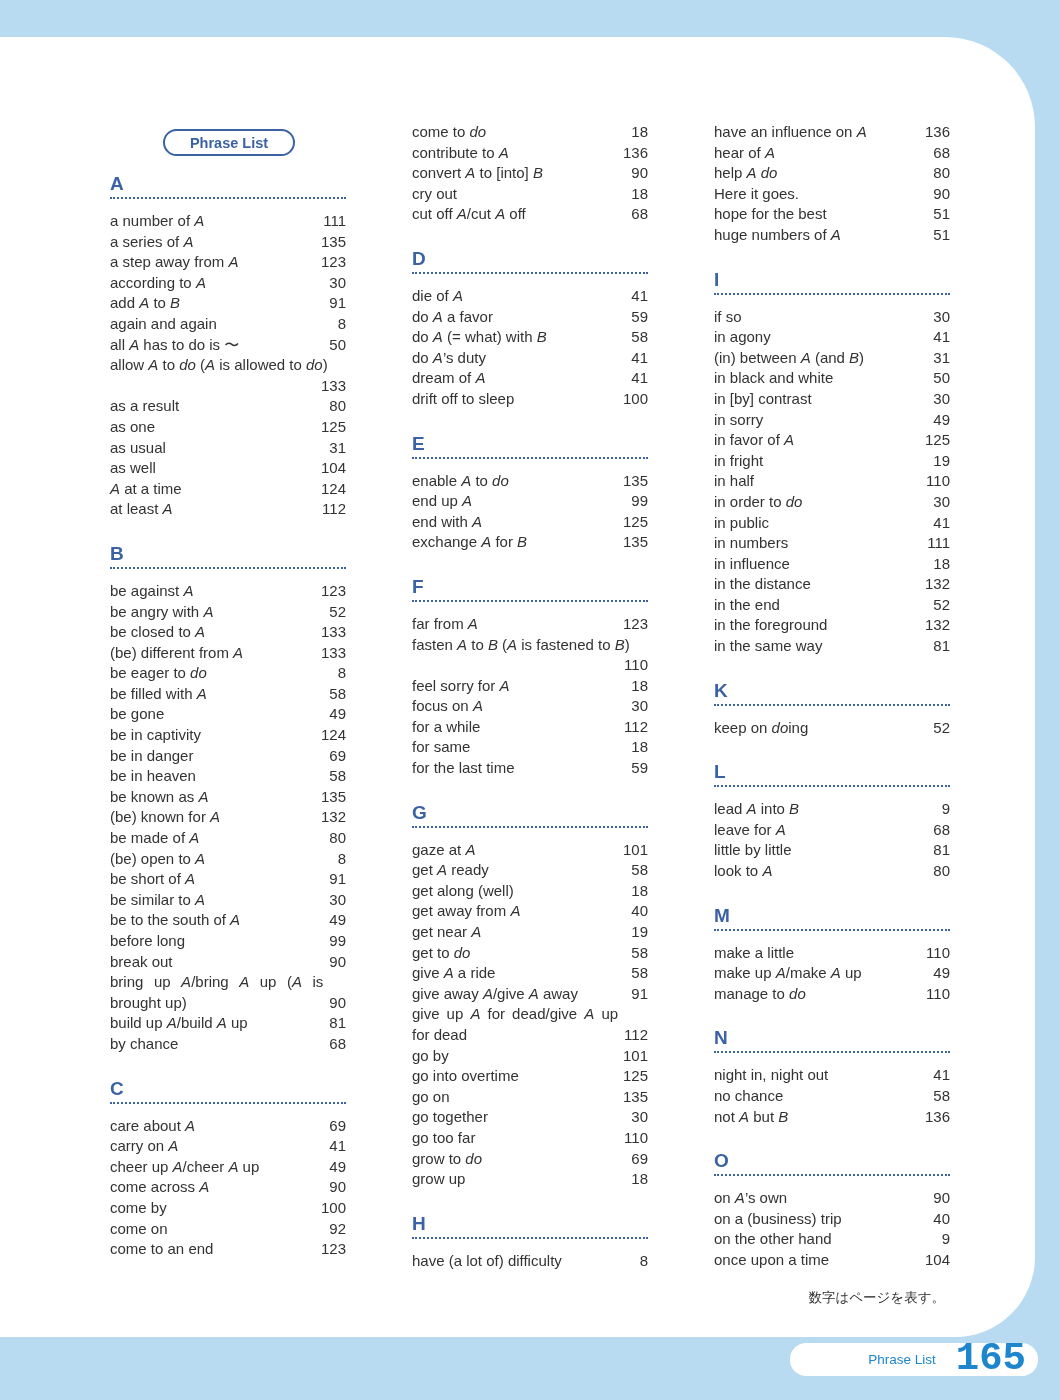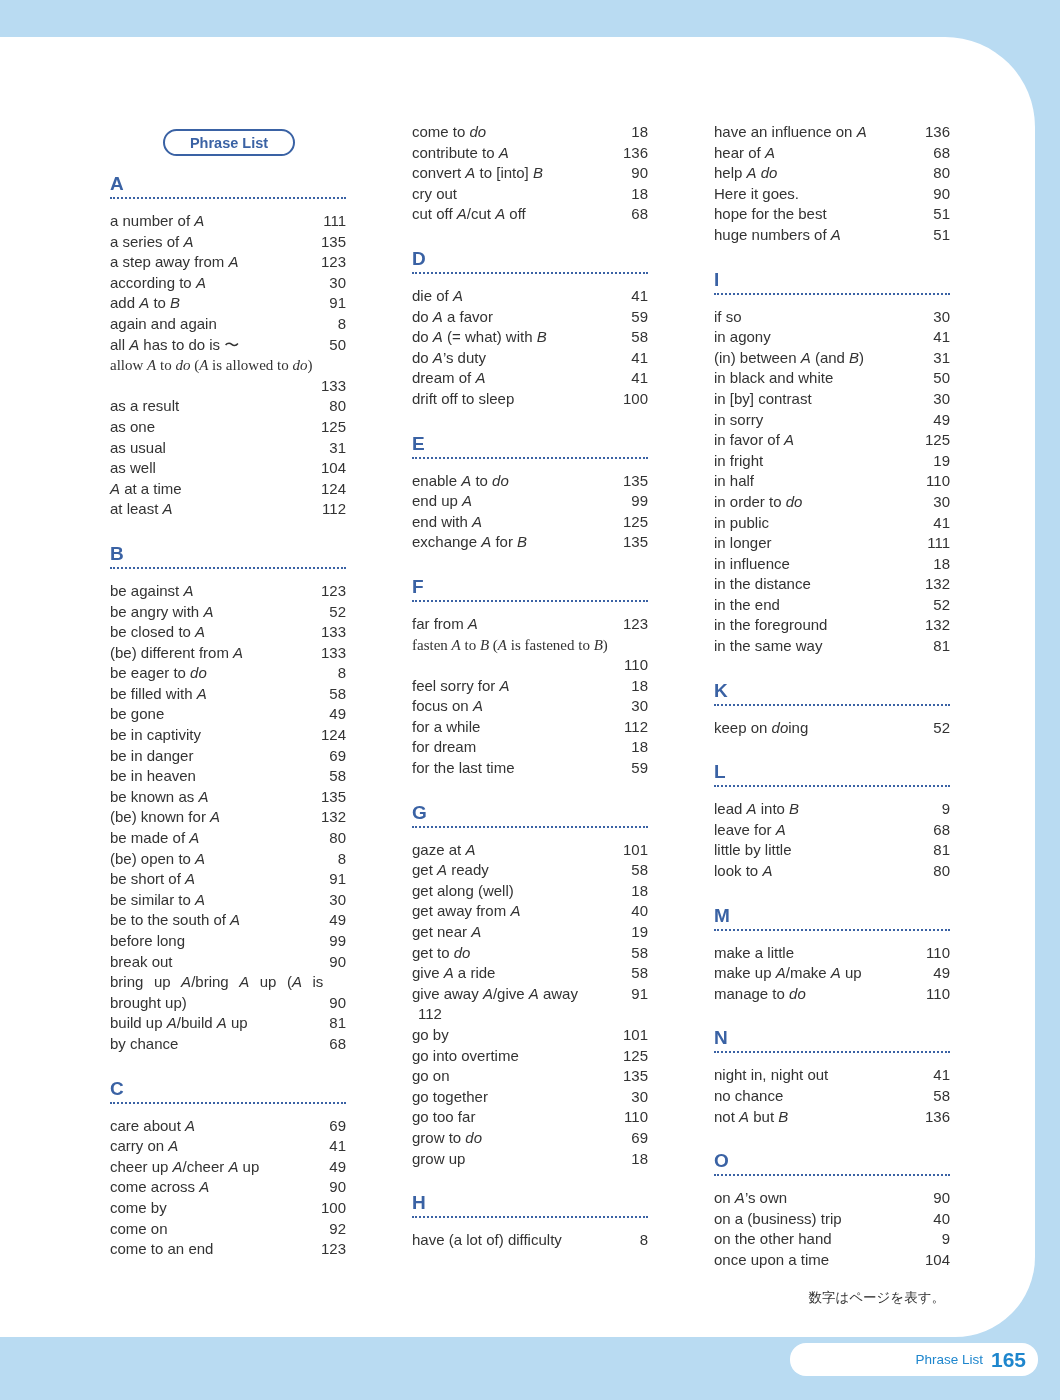"allow A to do (A" .entry.numline .phrase { font-family: Liberation Serif, serif -> none }
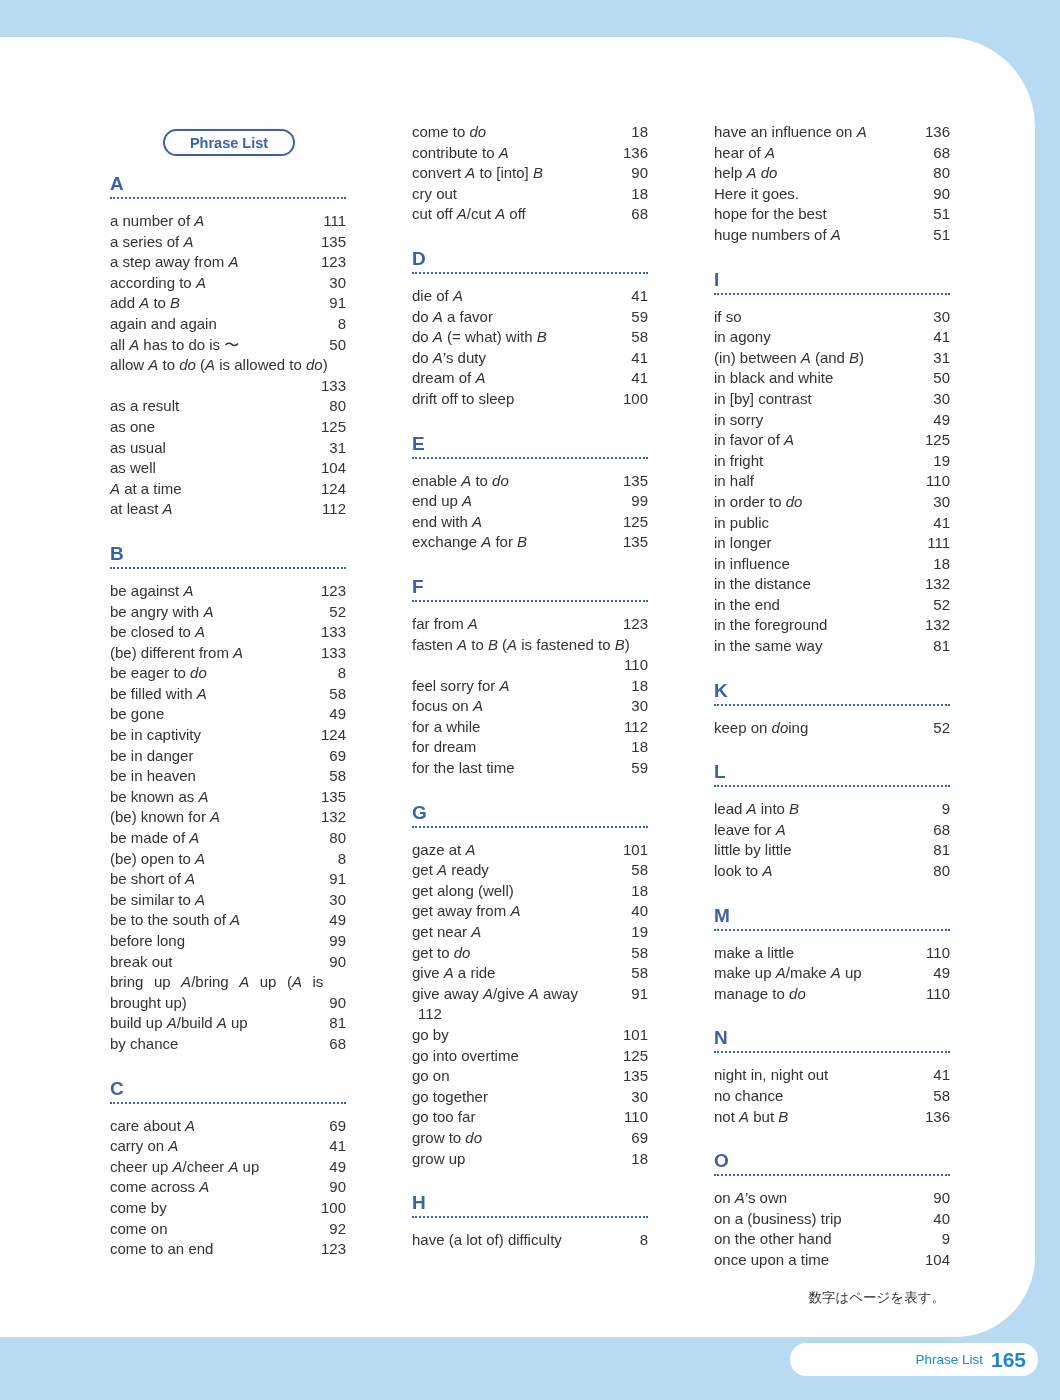"in longer" span.phrase { text: longer -> numbers }
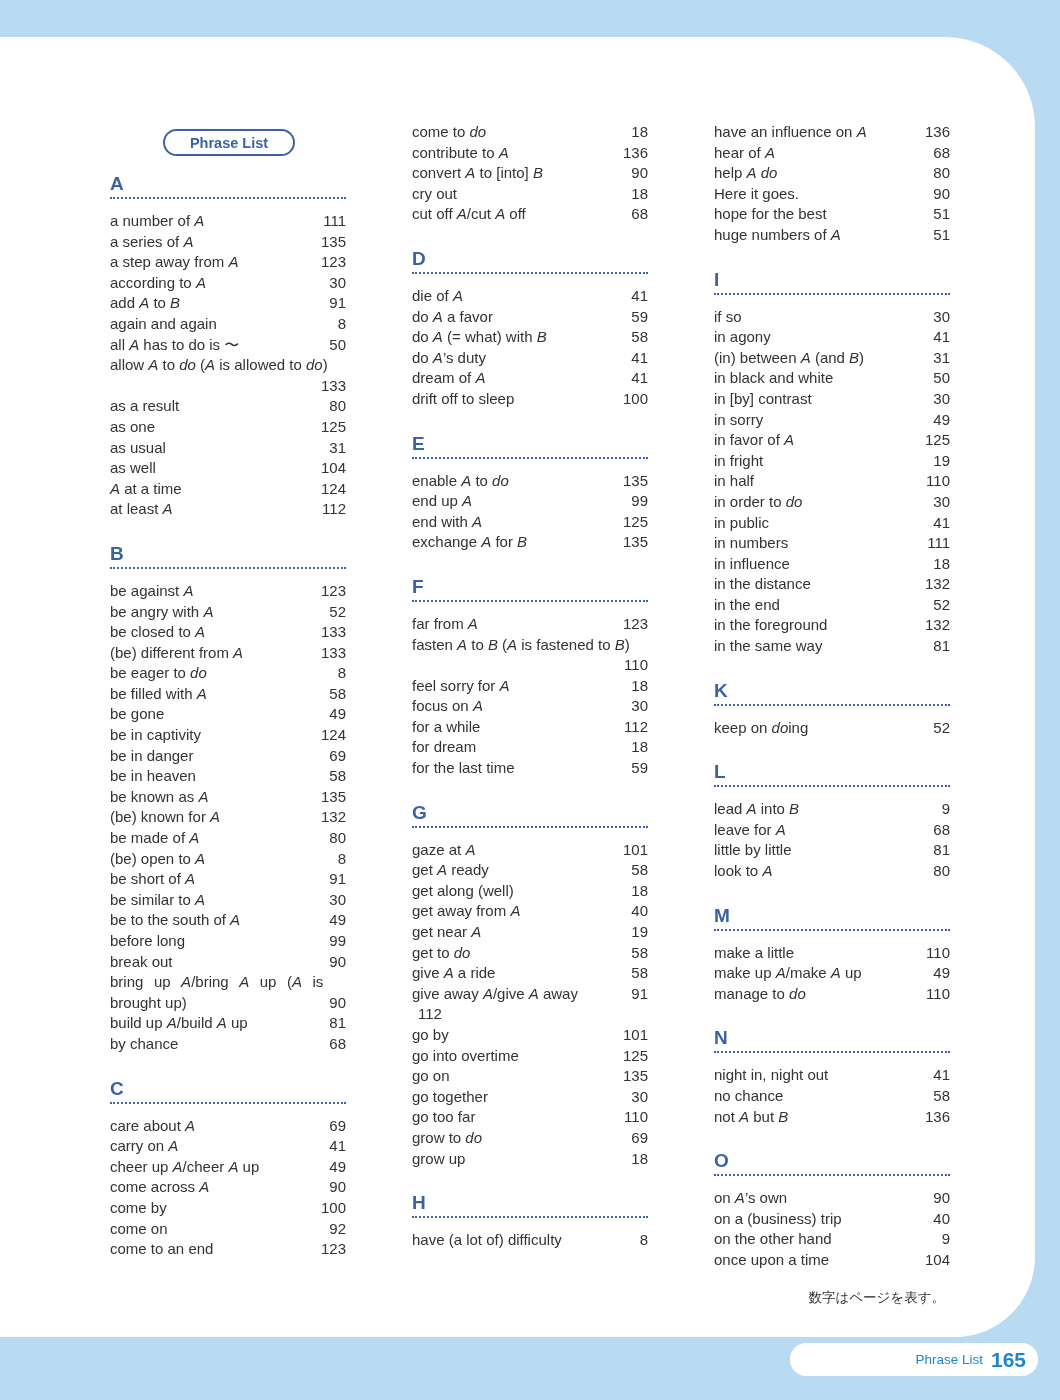"for dream" span.phrase { text: dream -> same }
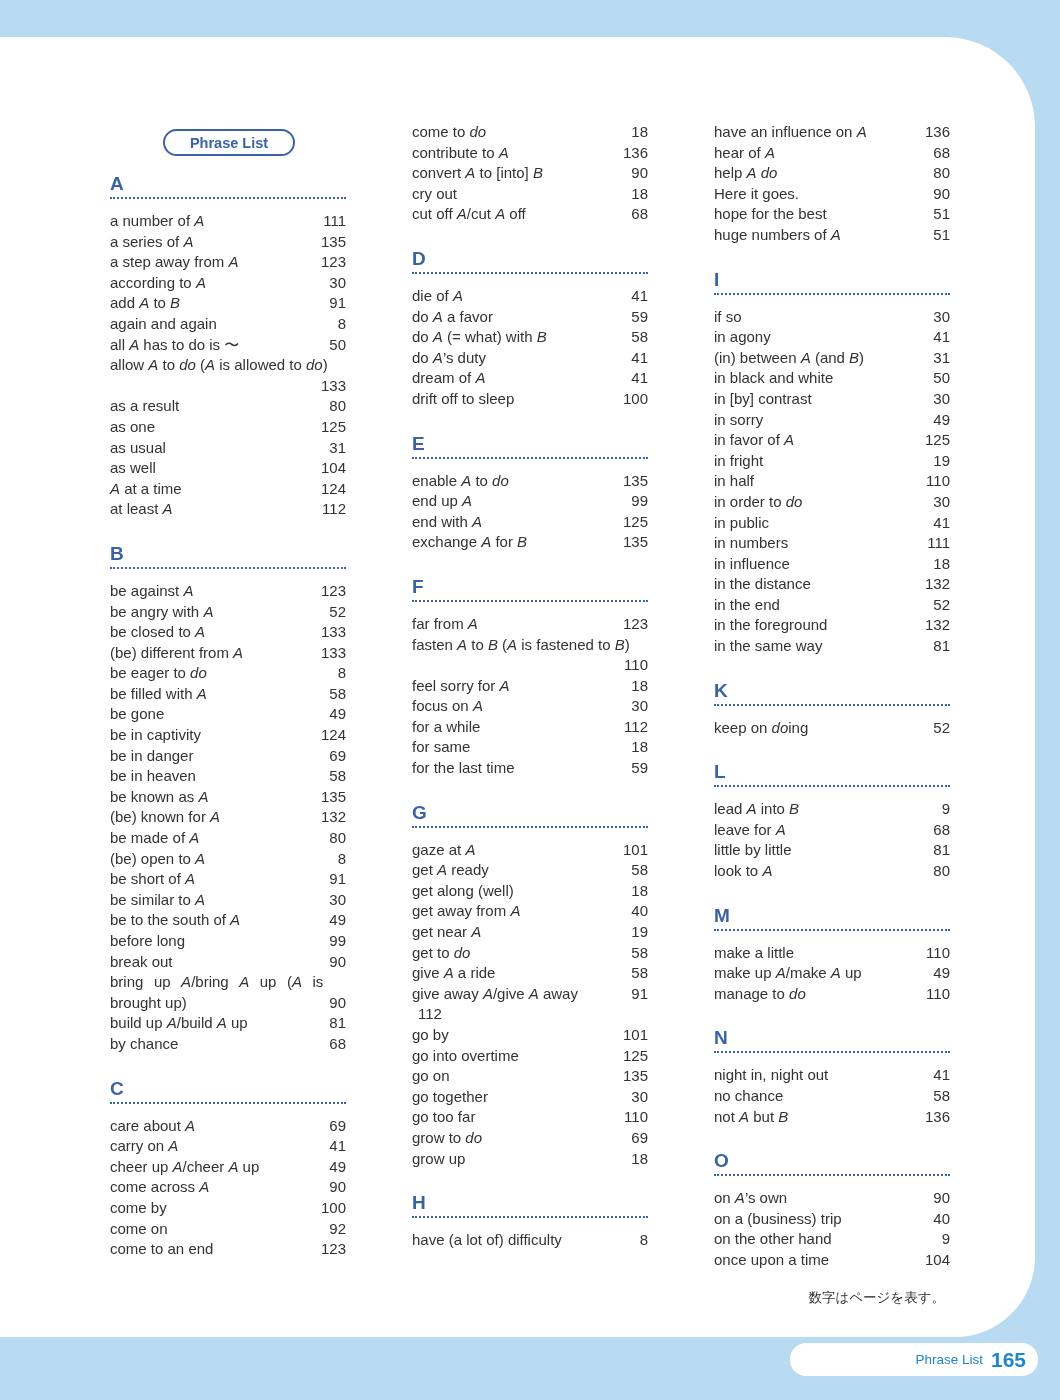"give up A for dead/give" span.phrase { html: none -> <span>give up <i>A</i> for dead/give <i>A</i> up for dead</span> }
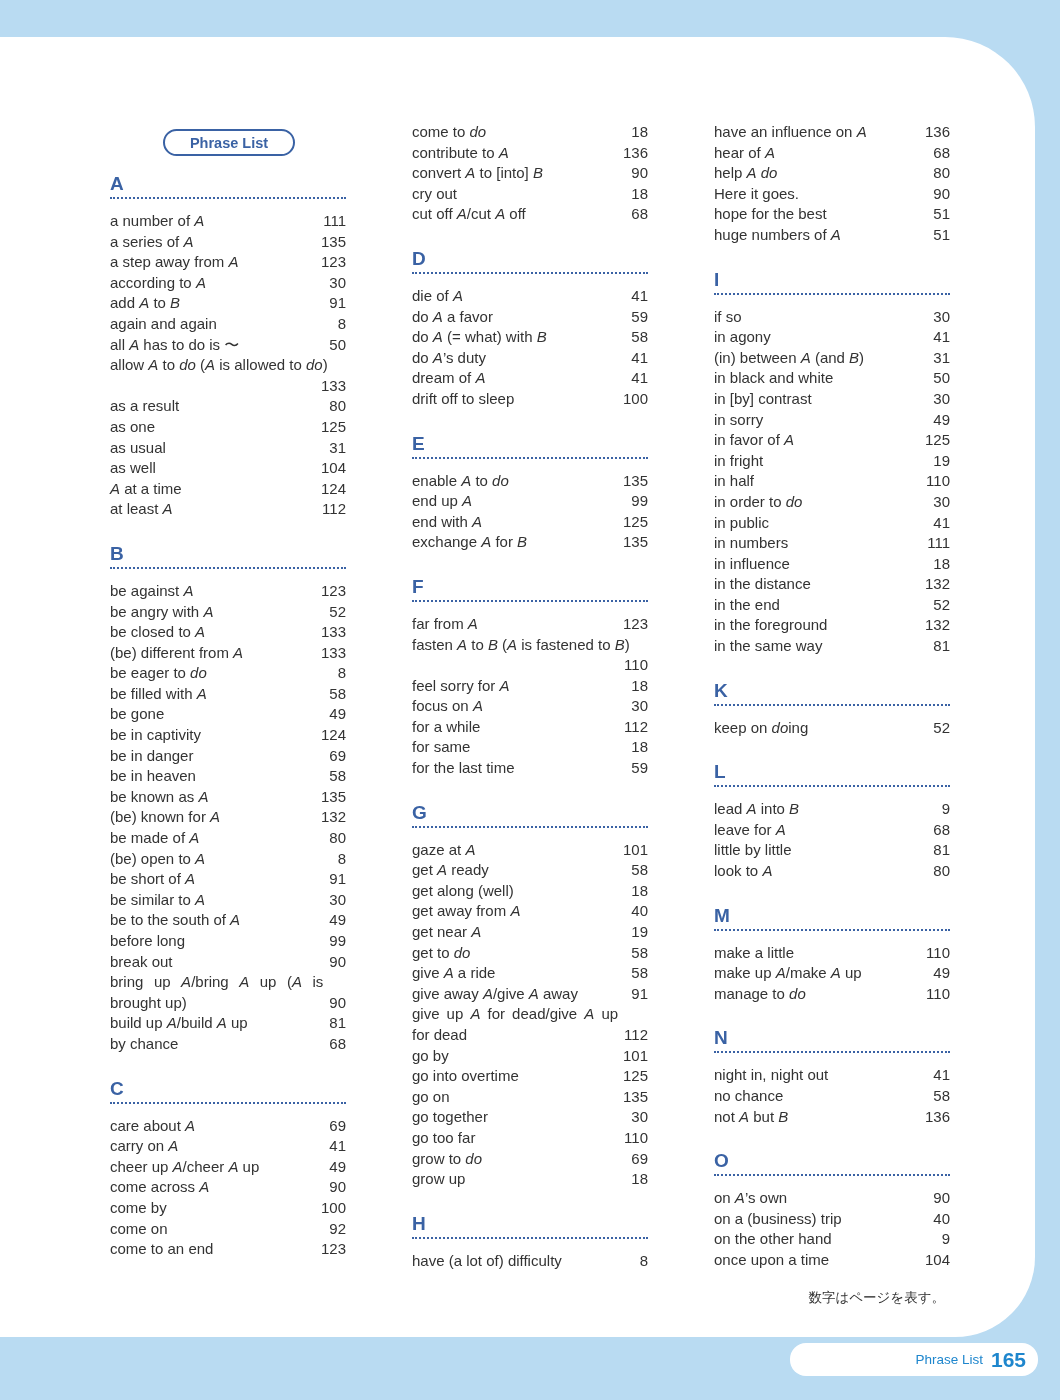"165" .footer-page { font-family: none -> Liberation Mono, monospace; font-size: 21px -> 39px; margin-left: 8px -> 20px }
